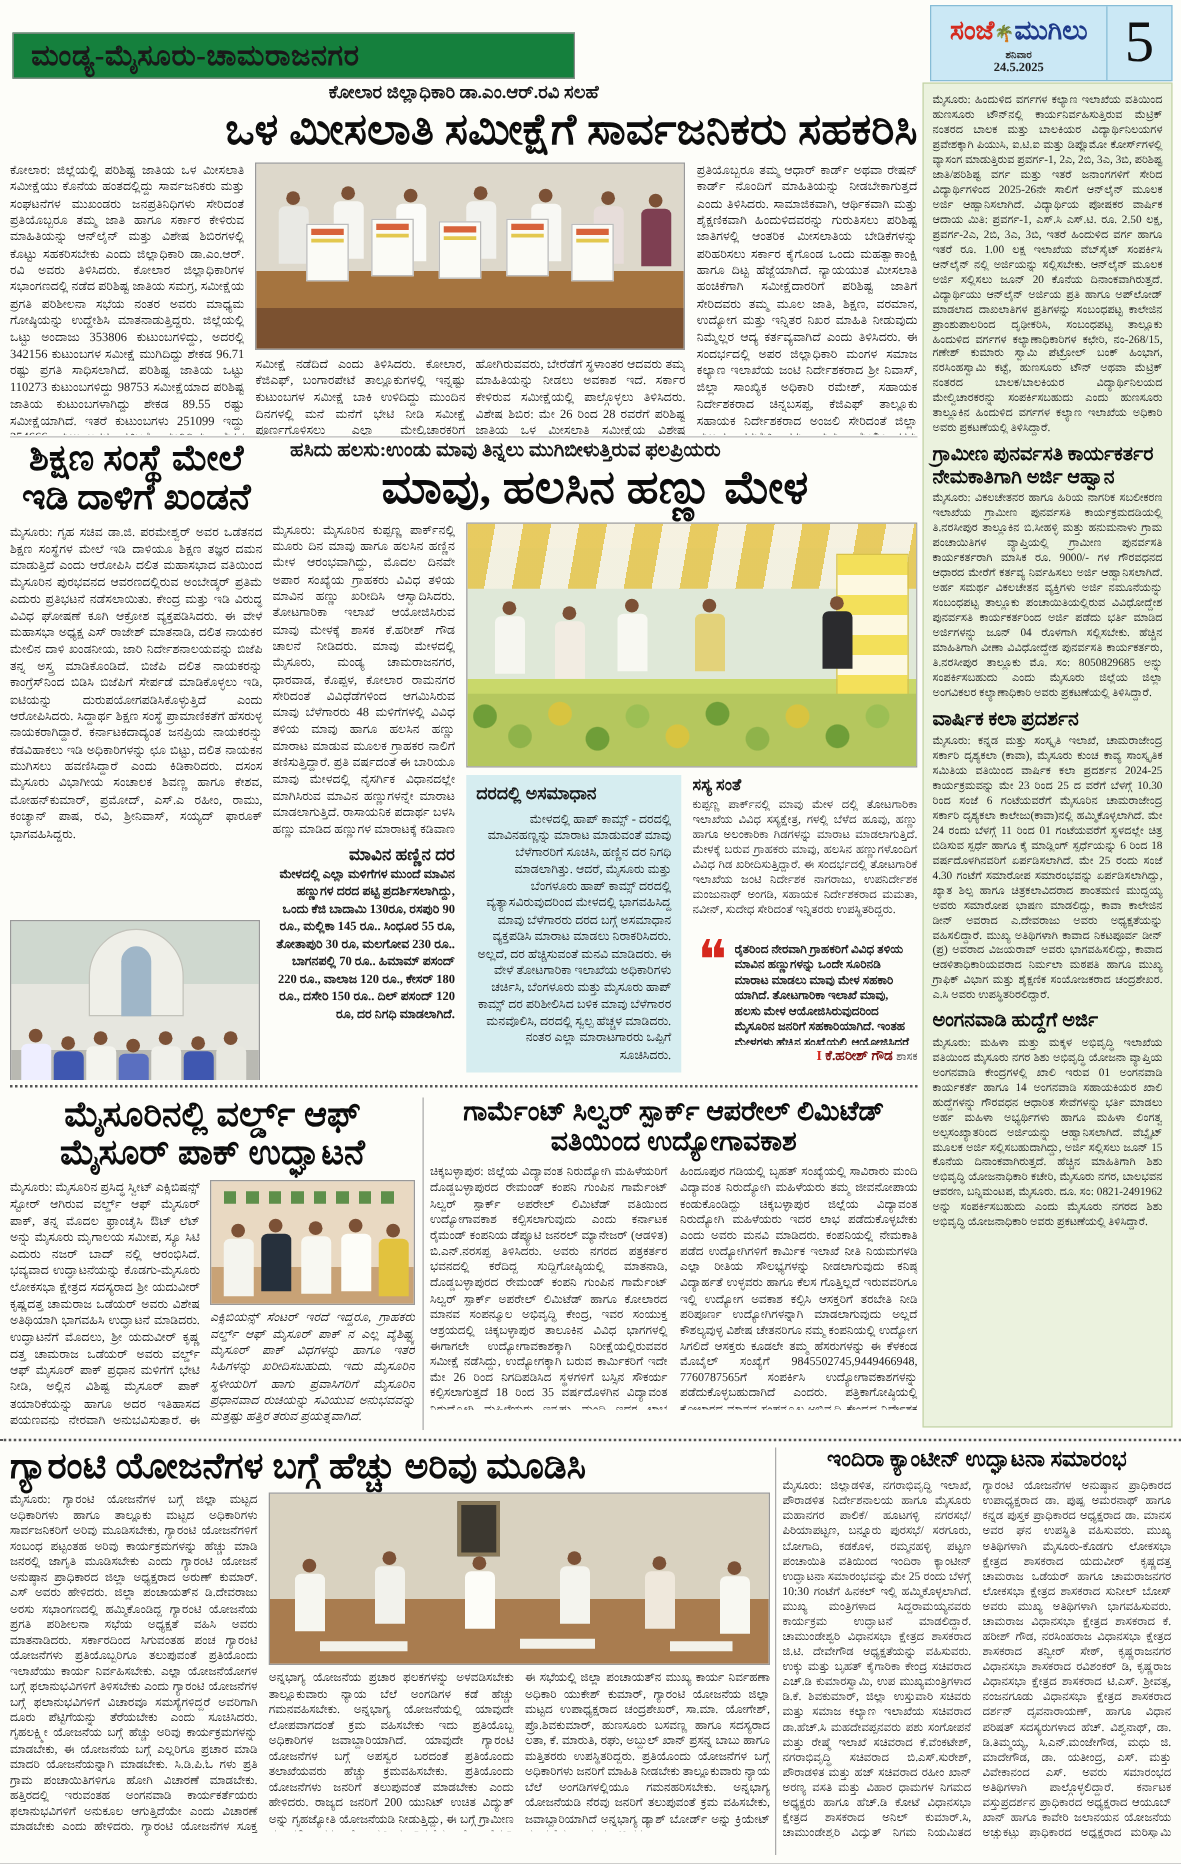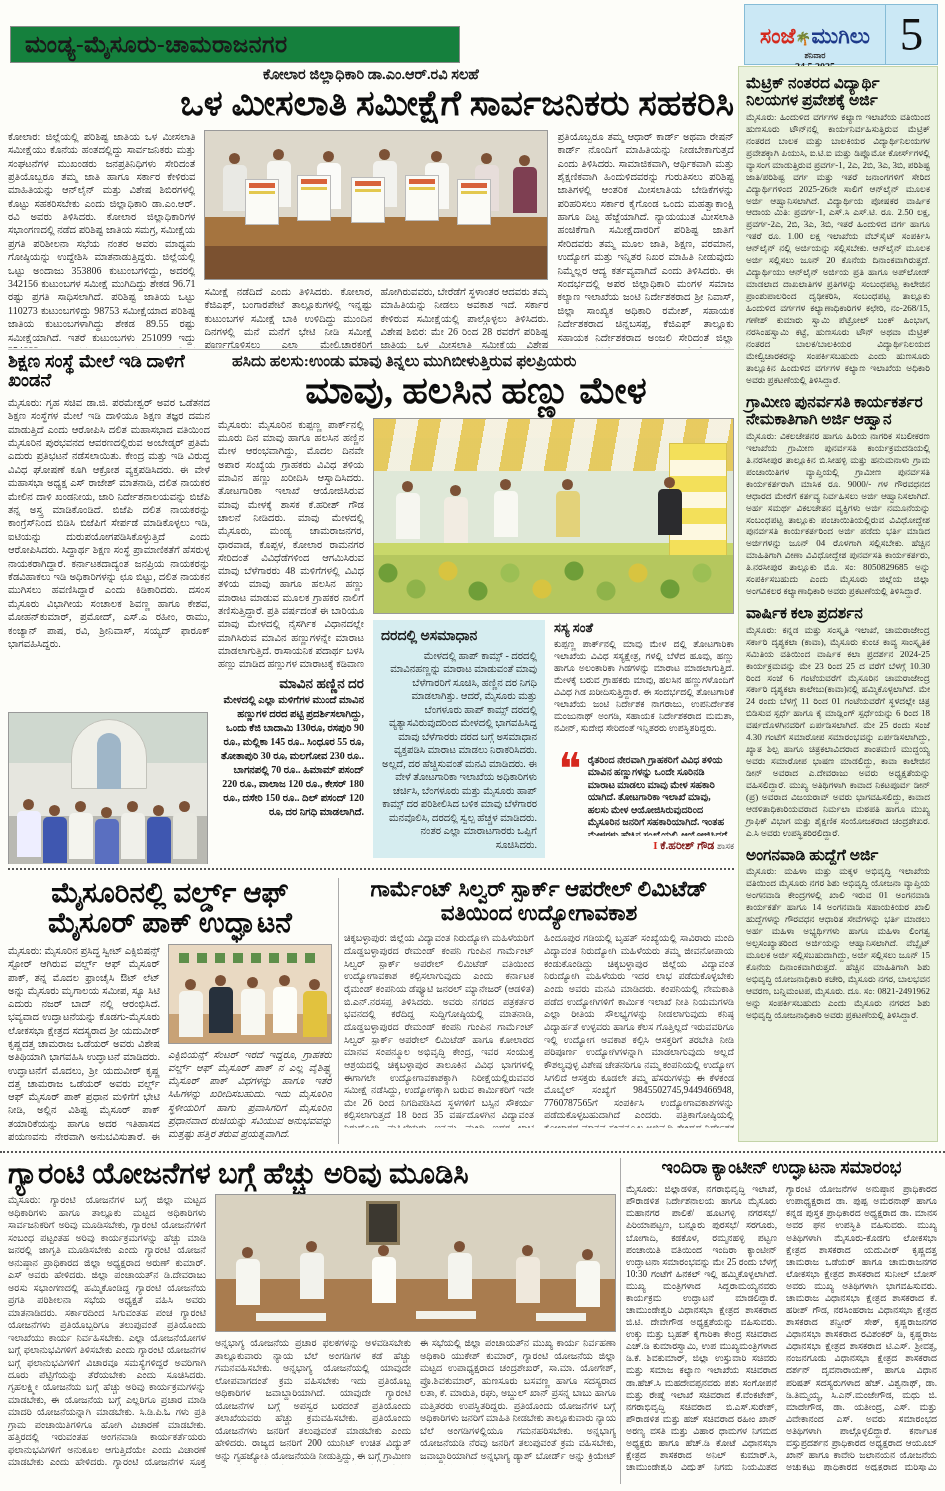"ಸಂಜೆ🌴ಮುಗಿಲು" .mh-left { padding-top: 20px -> 8px }
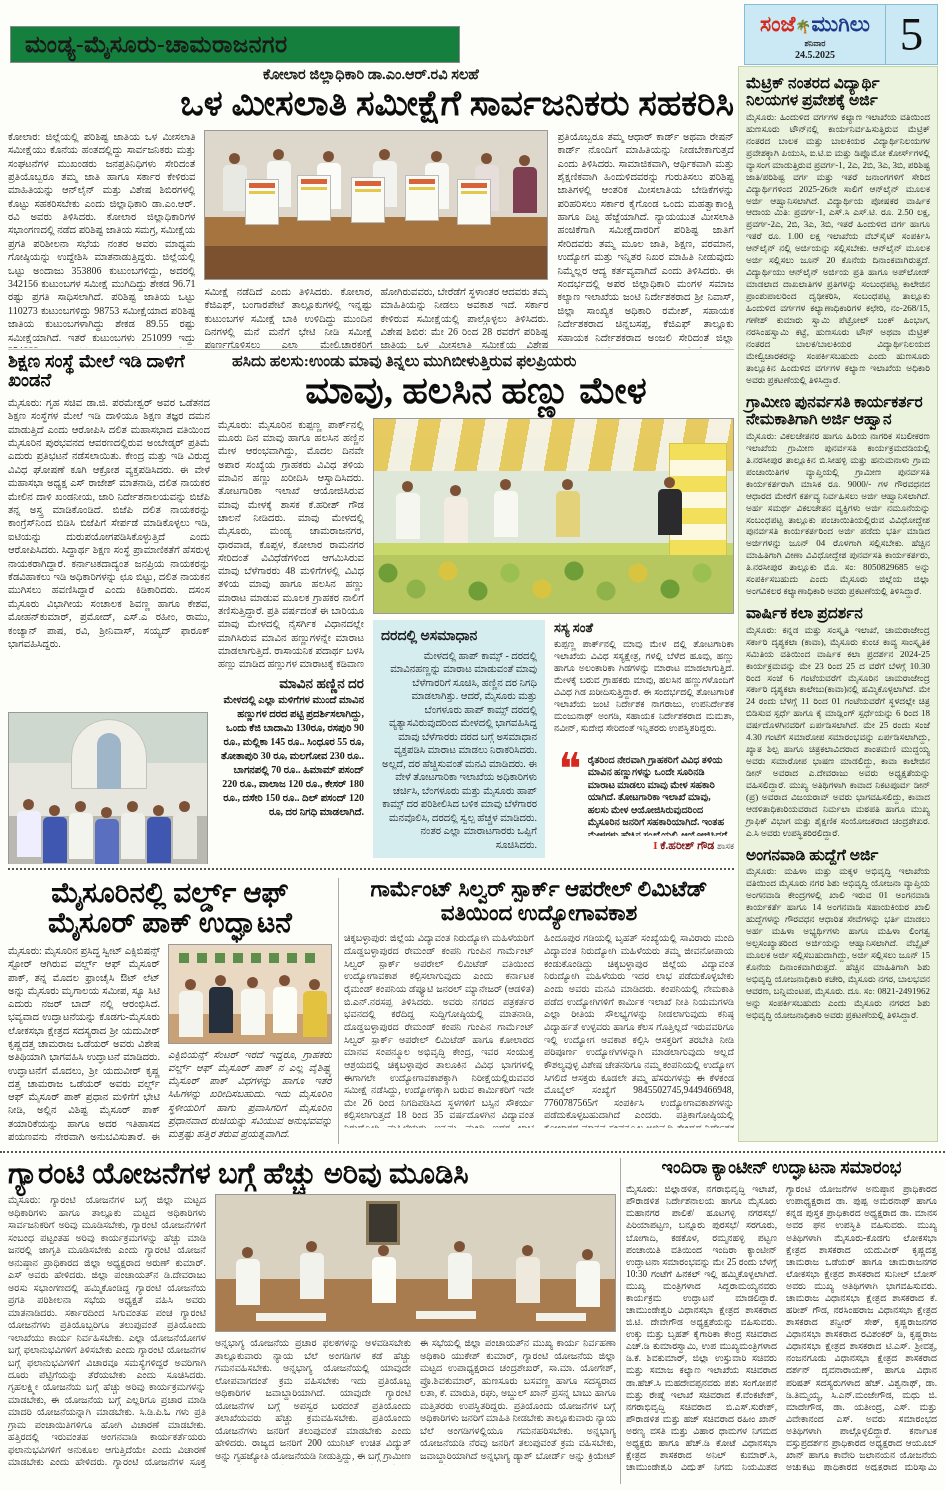"ಮೆಟ್ರಿಕ್ ನಂತರದ ವಿದ್ಯಾರ್ಥಿ ನಿಲಯಗಳ" h3.hl { html: <h3>ಮೆಟ್ರಿಕ್ ನಂತರದ ವಿದ್ಯಾರ್ಥಿ ನಿಲಯಗಳ ಪ್ರವೇಶಕ್ಕೆ ಅರ್ಜಿ</h3> -> none }
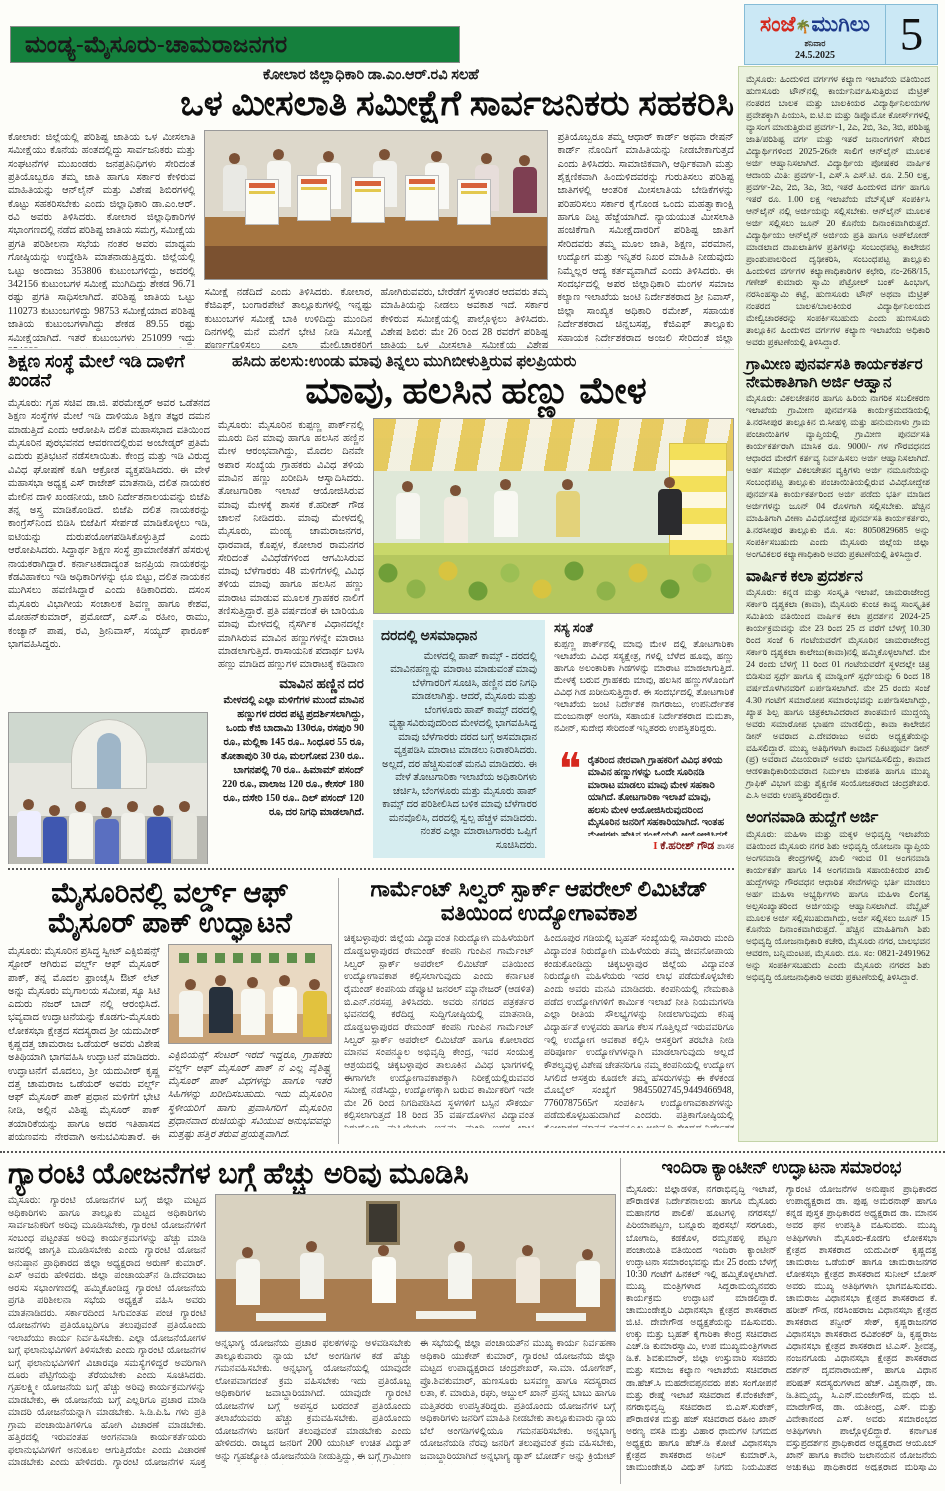"ಶಿಕ್ಷಣ ಸಂಸ್ಥೆ ಮೇಲೆ ಇಡಿ ದಾಳಿಗೆ" .edu .hl { font-size: 18px -> 29px; text-align: left -> center }
